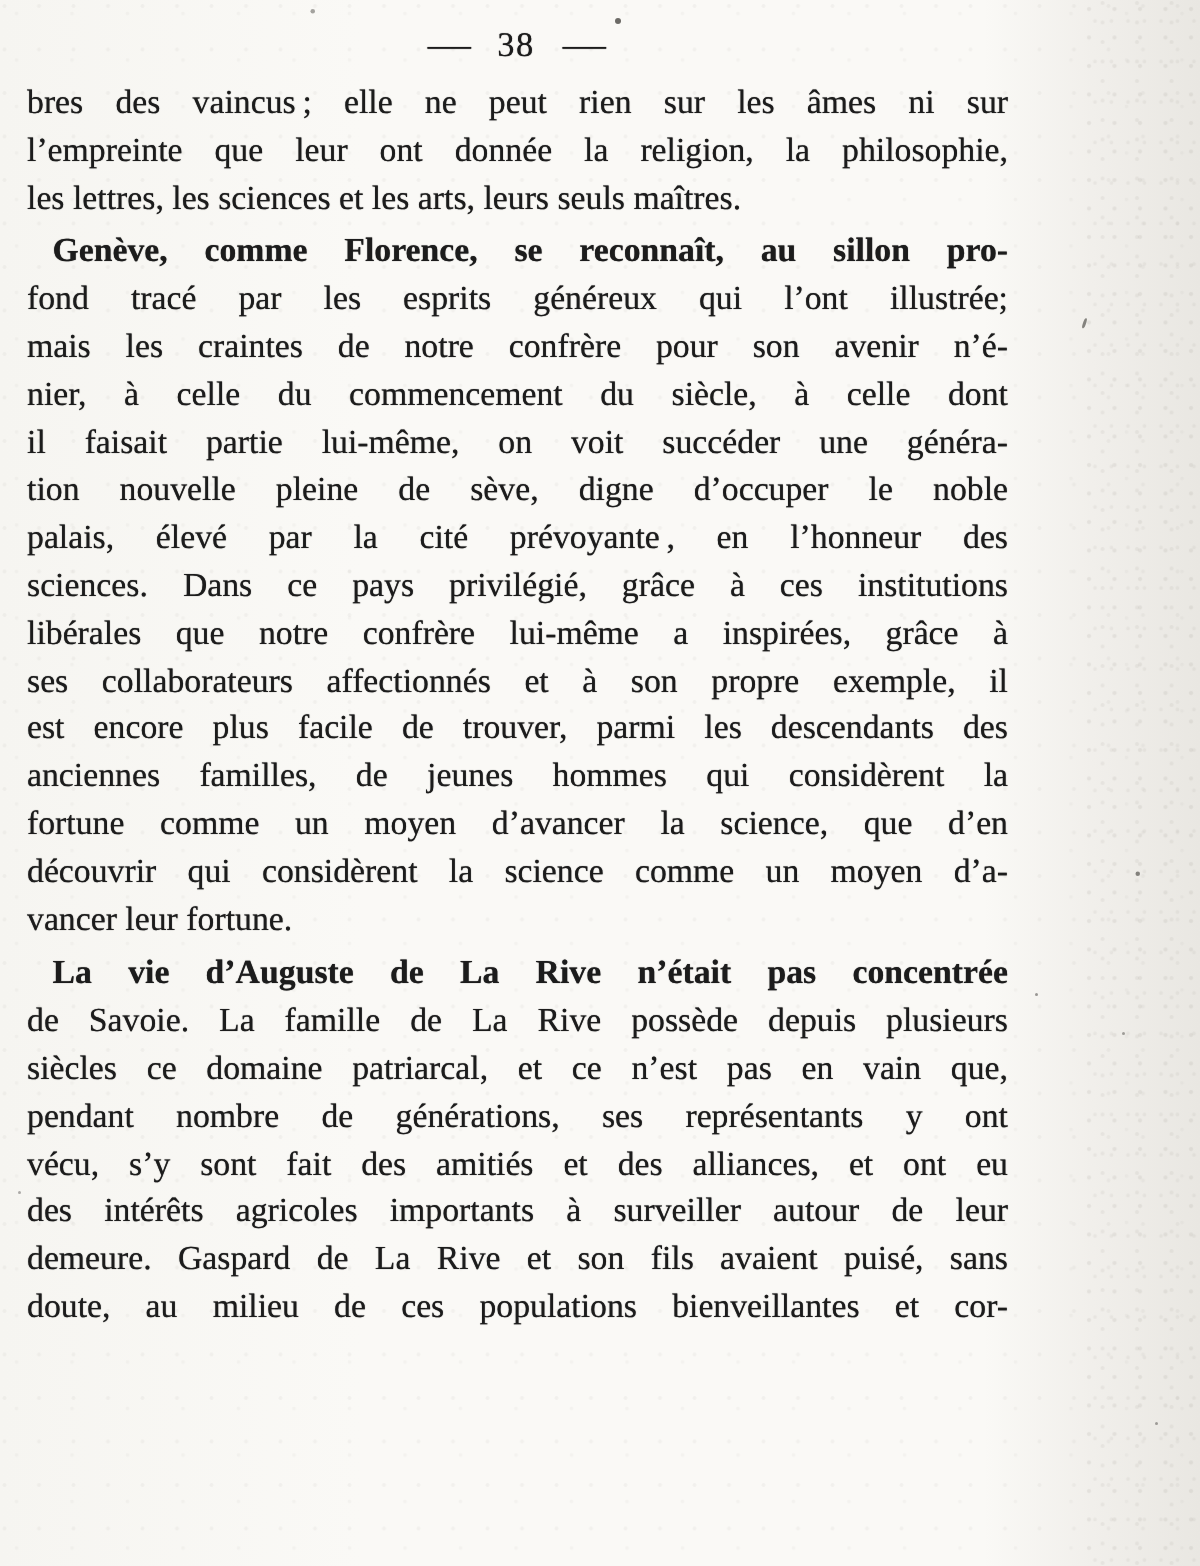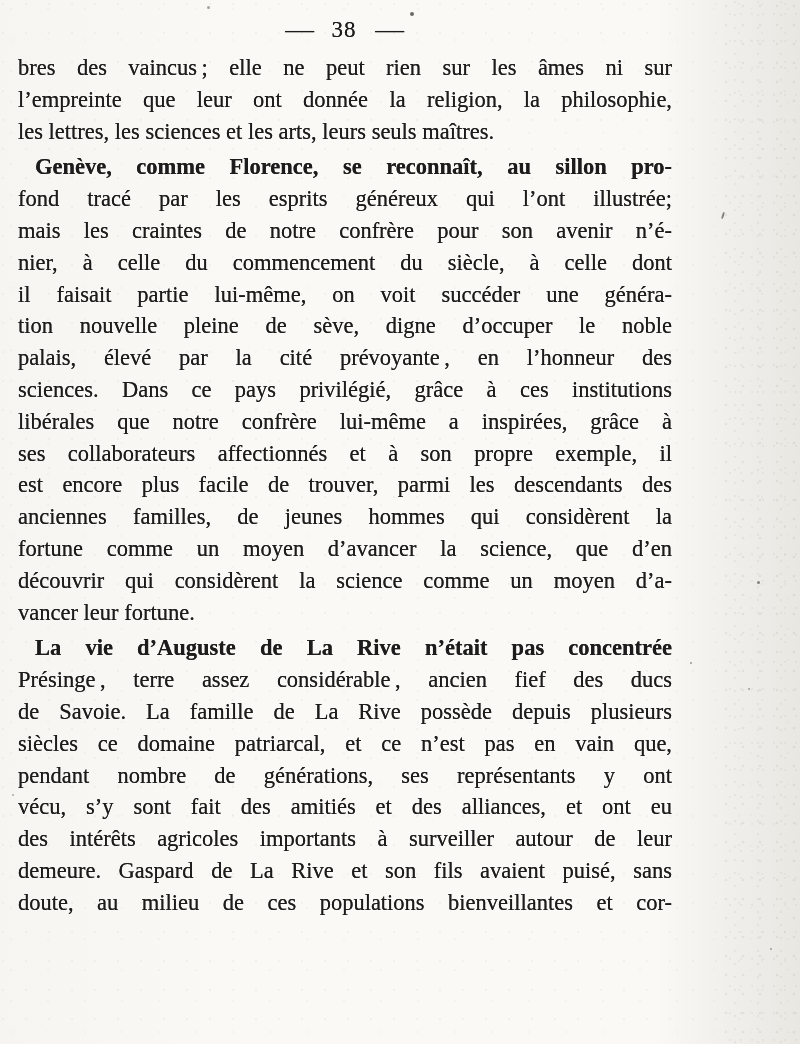"Présinge , terre assez considérable" div.line { html: <div>Présinge , terre assez considérable , ancien fief des ducs</div> -> none }
